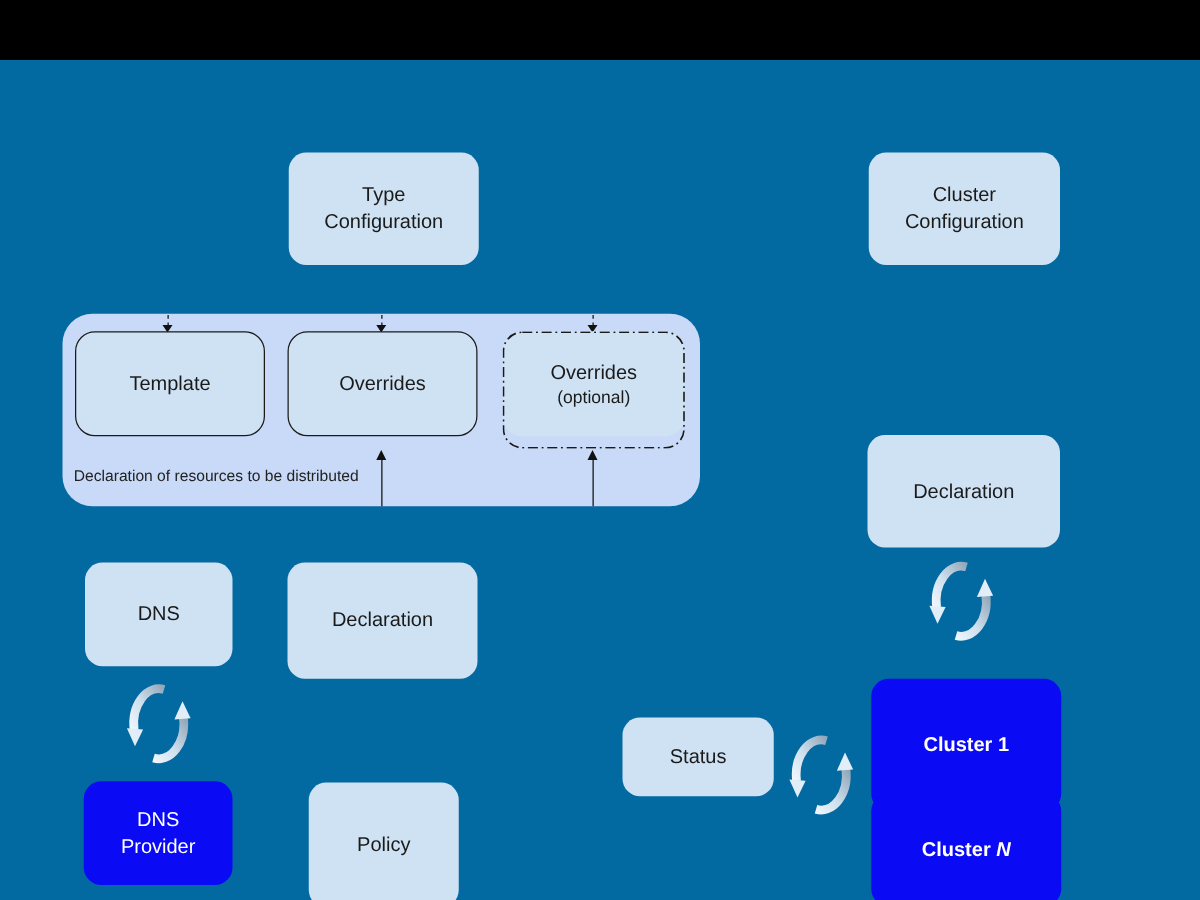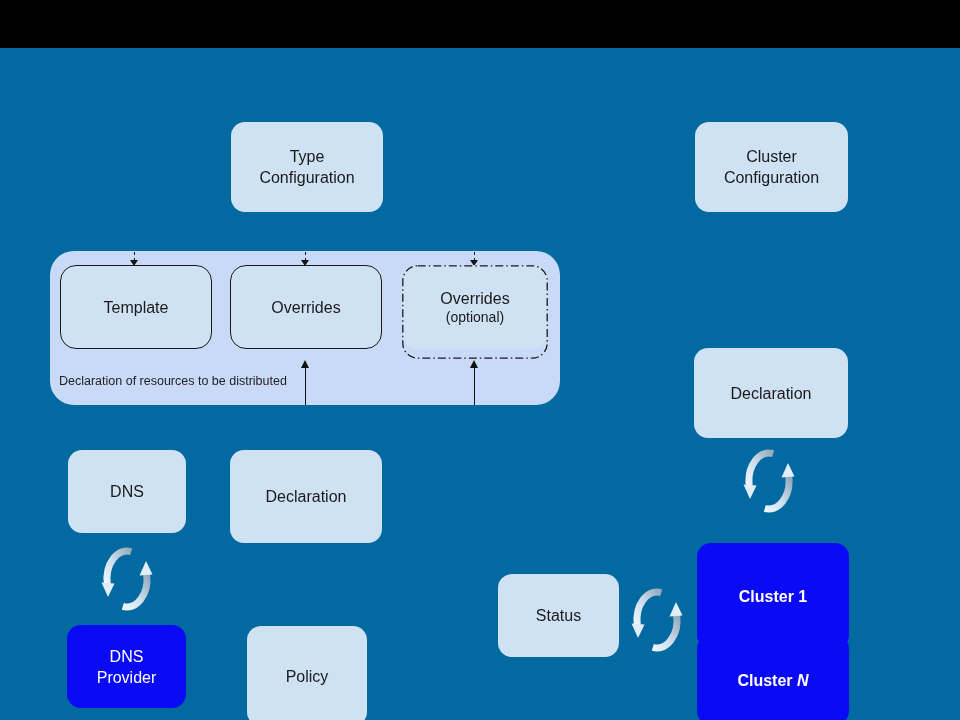"Status" div.box { height: 83px -> 63px }
